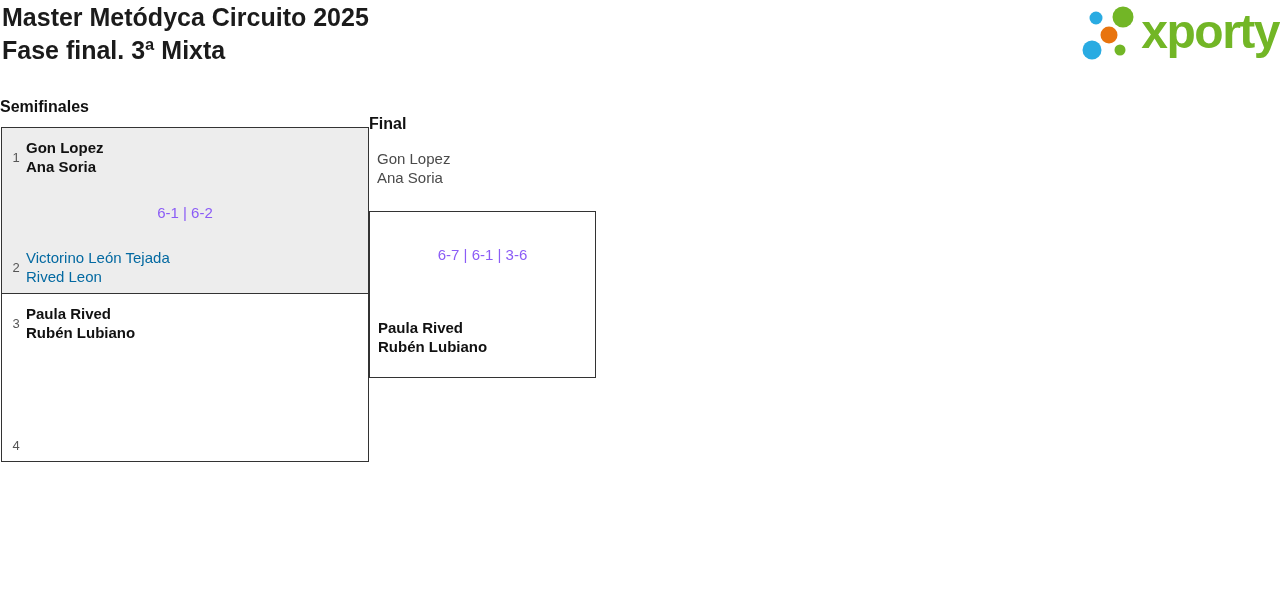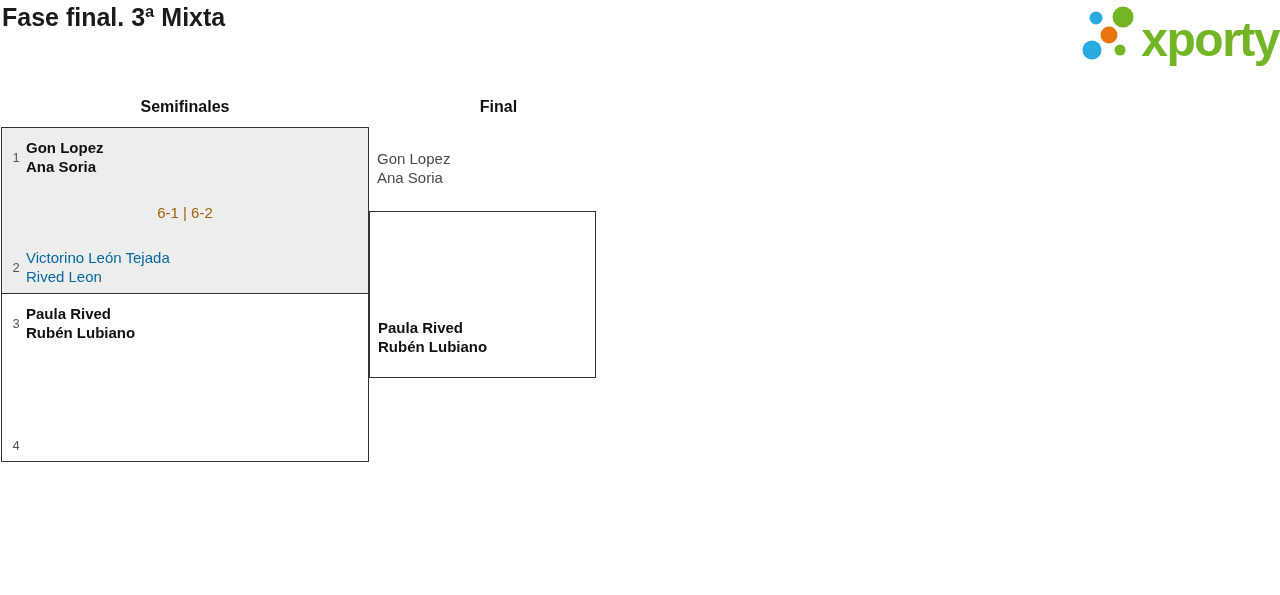"Master Metódyca Circuito 2025" div { html: none -> <div>Master Metódyca Circuito 2025</div> }
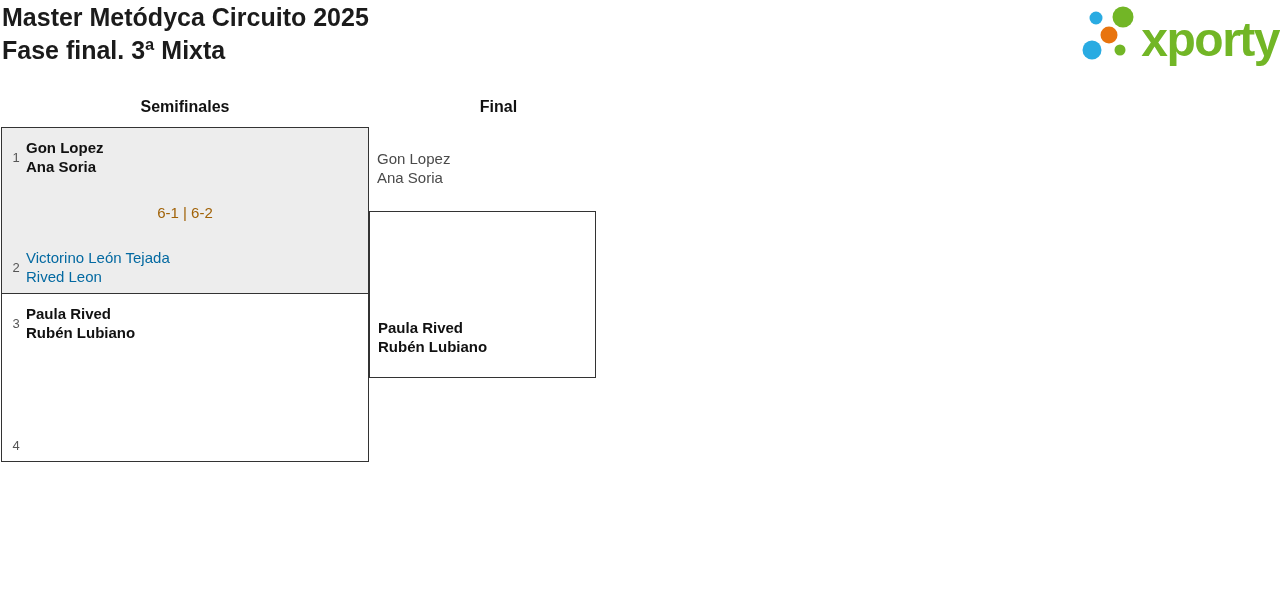"xporty" .logo-text { margin-top: 8px -> 0px }
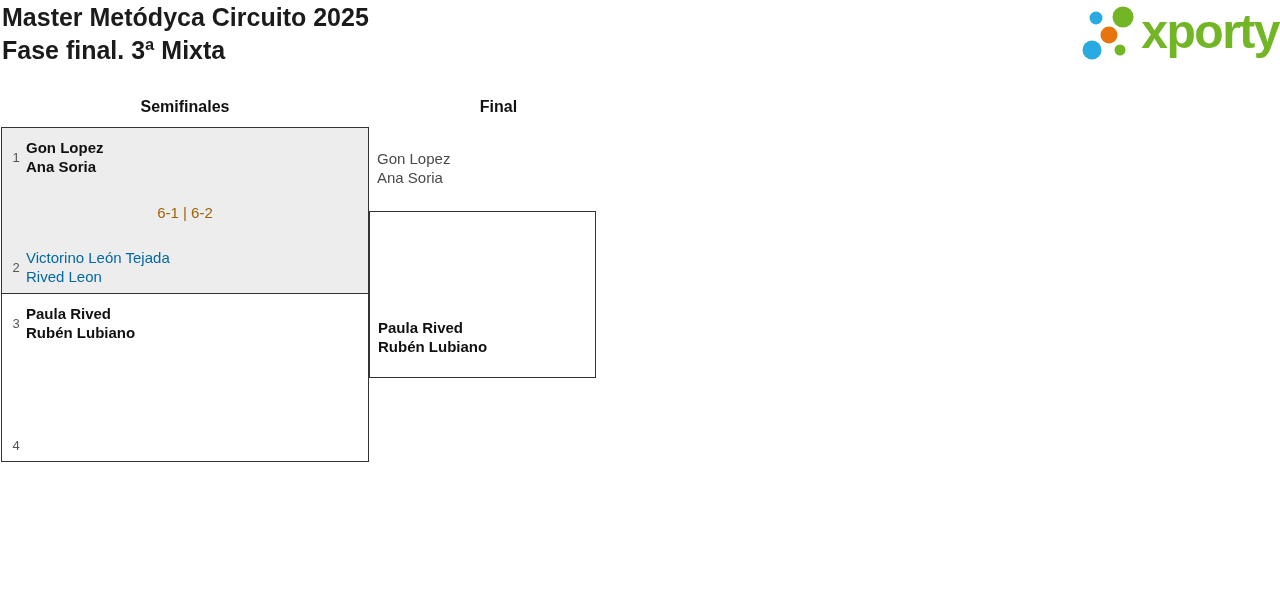"Semifinales" .round-header { text-align: center -> left }
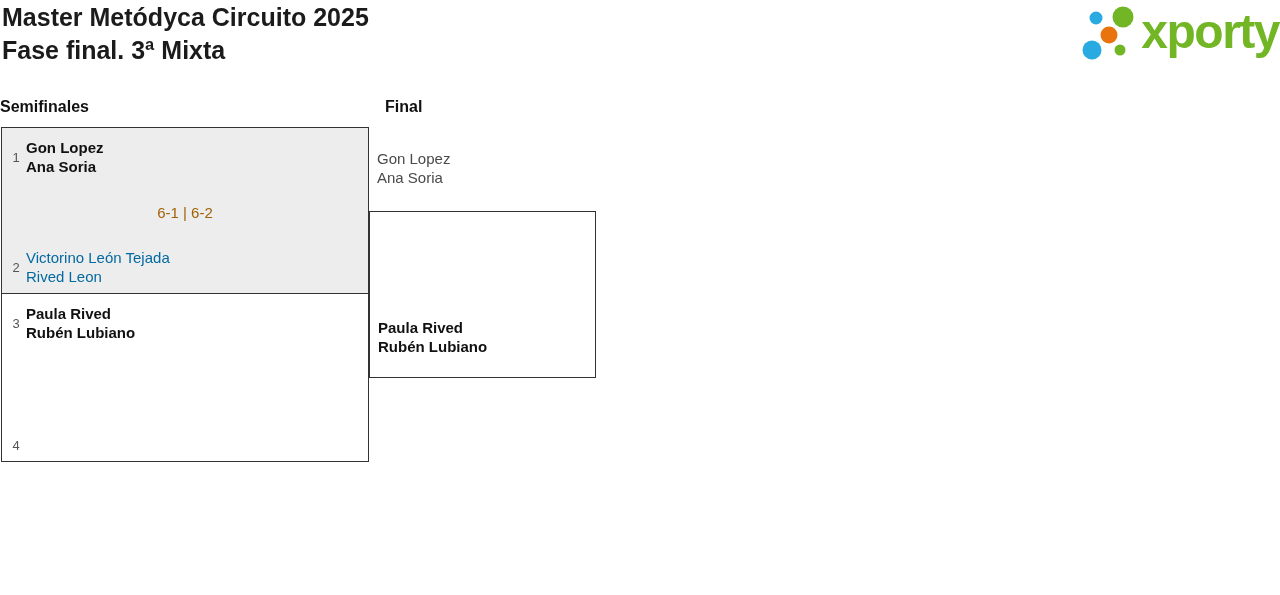"Final" .rh-final { left: 385px -> 369px; margin-top: none -> 17px }
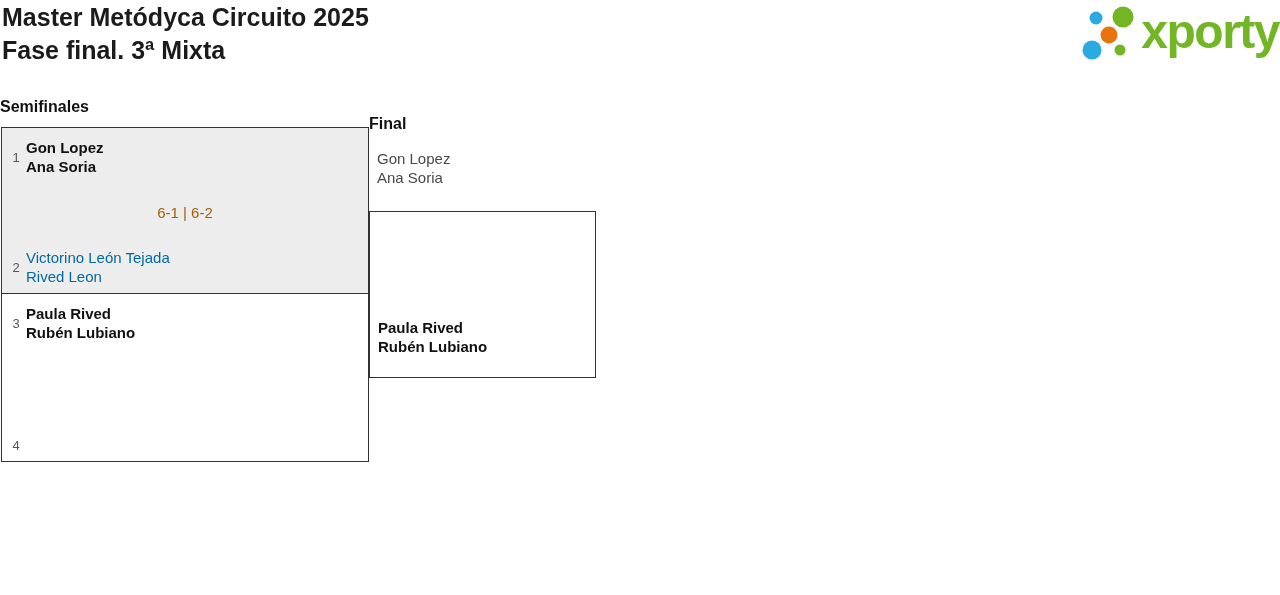"6-1 | 6-2" .score { color: #a16207 -> #8b5cf6 }
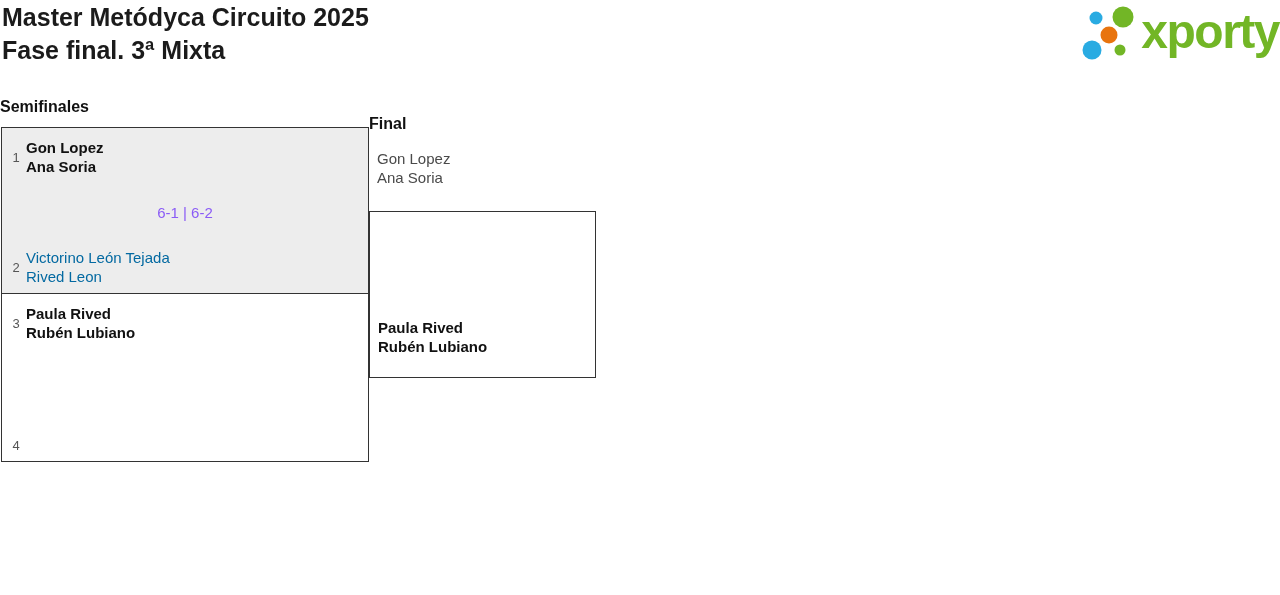"6-7 | 6-1 | 3-6" div.score { html: none -> <div>6-7 | 6-1 | 3-6</div> }
